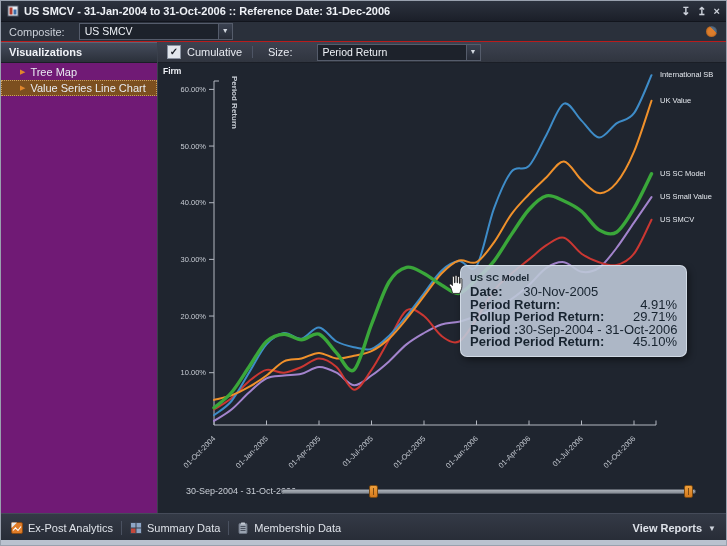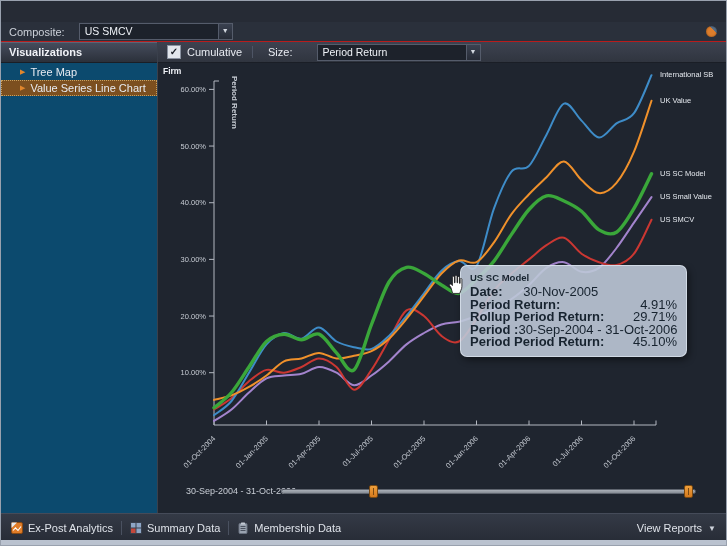"US SMCV - 31-Jan-2004 to" div.titlebar { html: none -> <div> <svg> <rect></rect> <rect></rect> <rect></rect> </svg> <span>US SMCV - 31-Jan-2004 to 31-Oct-2006 :: Reference Date: 31-Dec-2006</span> <div> <span>↧</span> <span>↥</span> <span>×</span> </div> </div> }
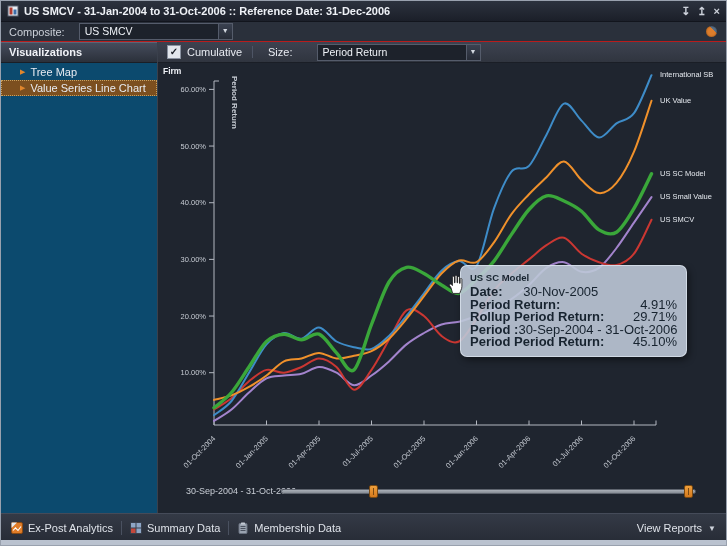"Visualizations" .sidebar { background: #0c4a6e -> #701a75 }
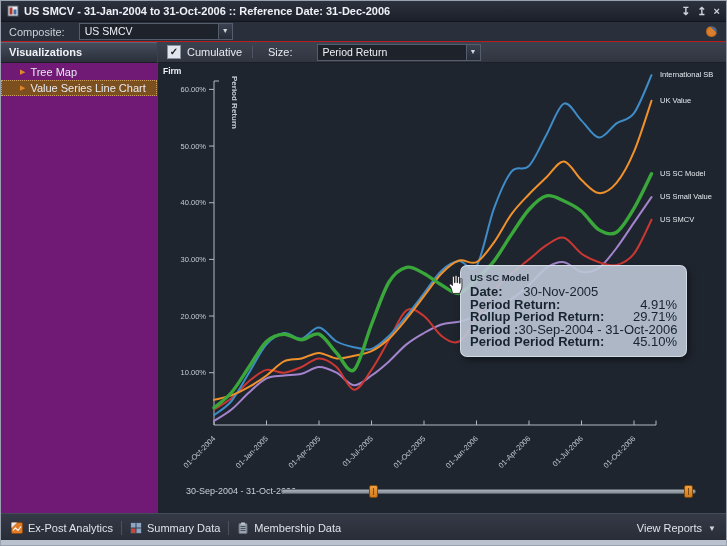"View Reports" .view-reports { font-weight: none -> bold }
